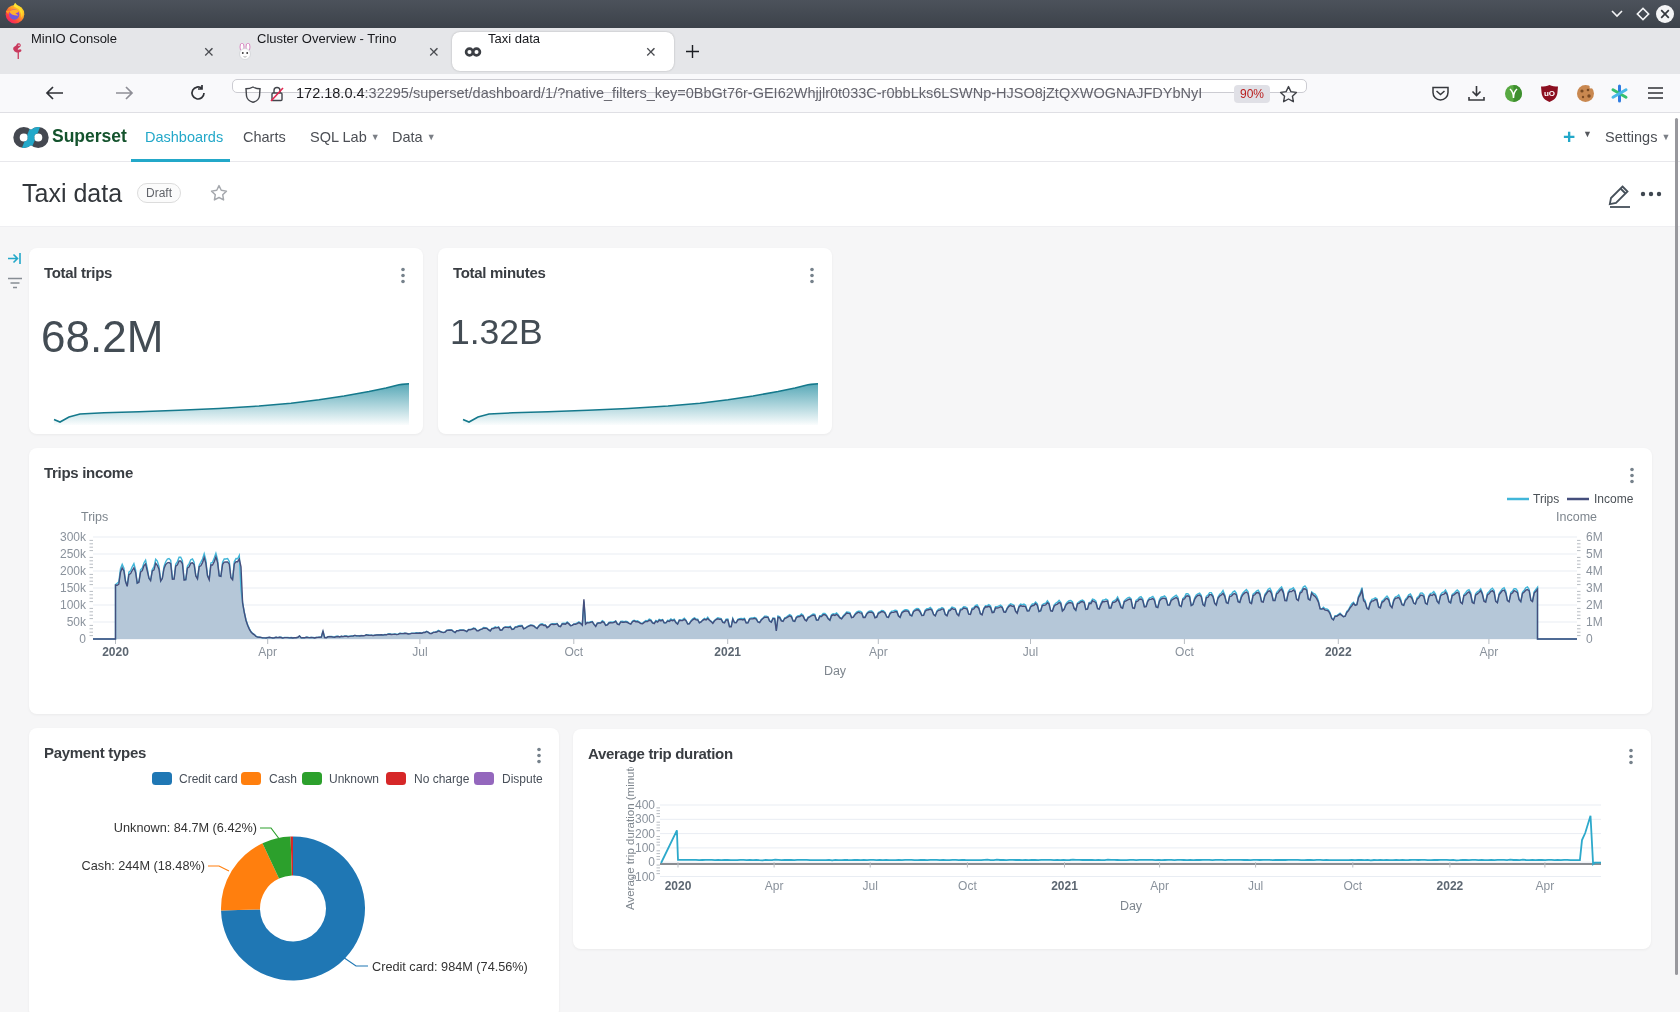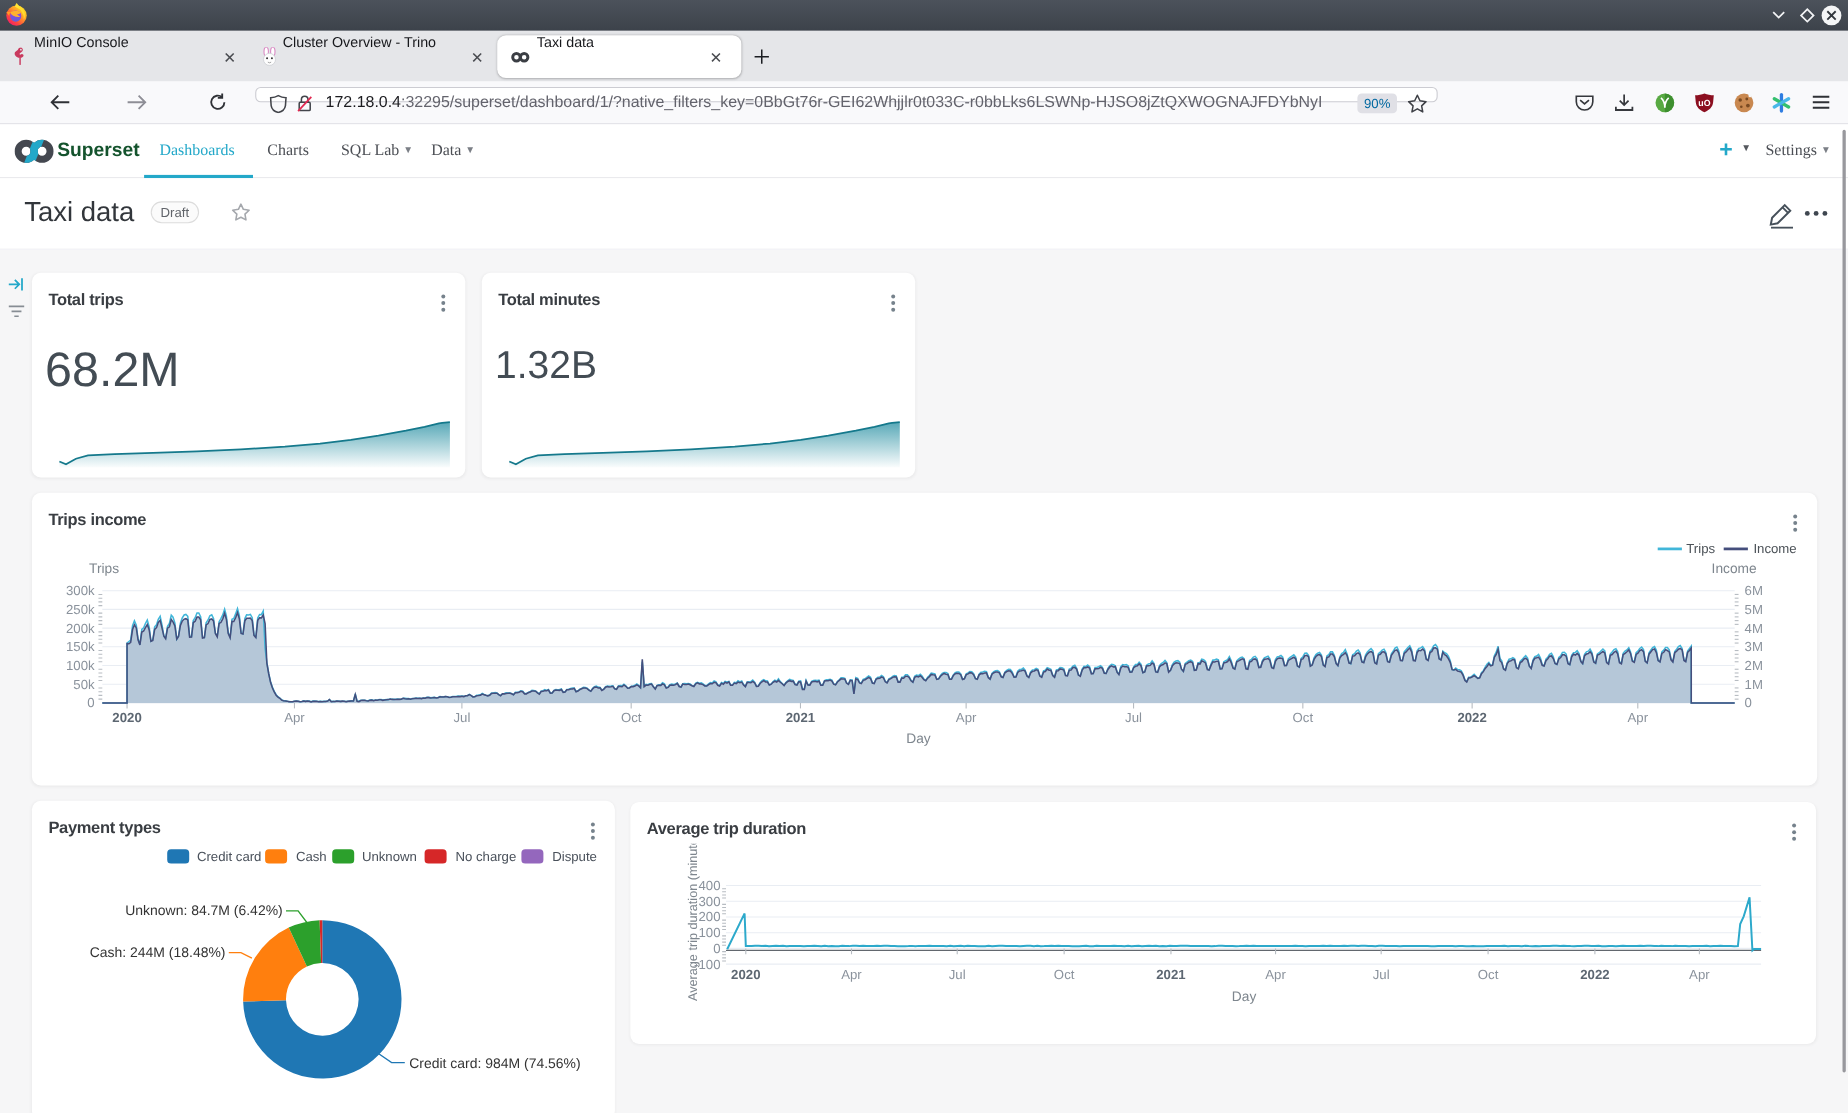"90%" #zoombadge { color: #0369a1 -> #b91c1c }
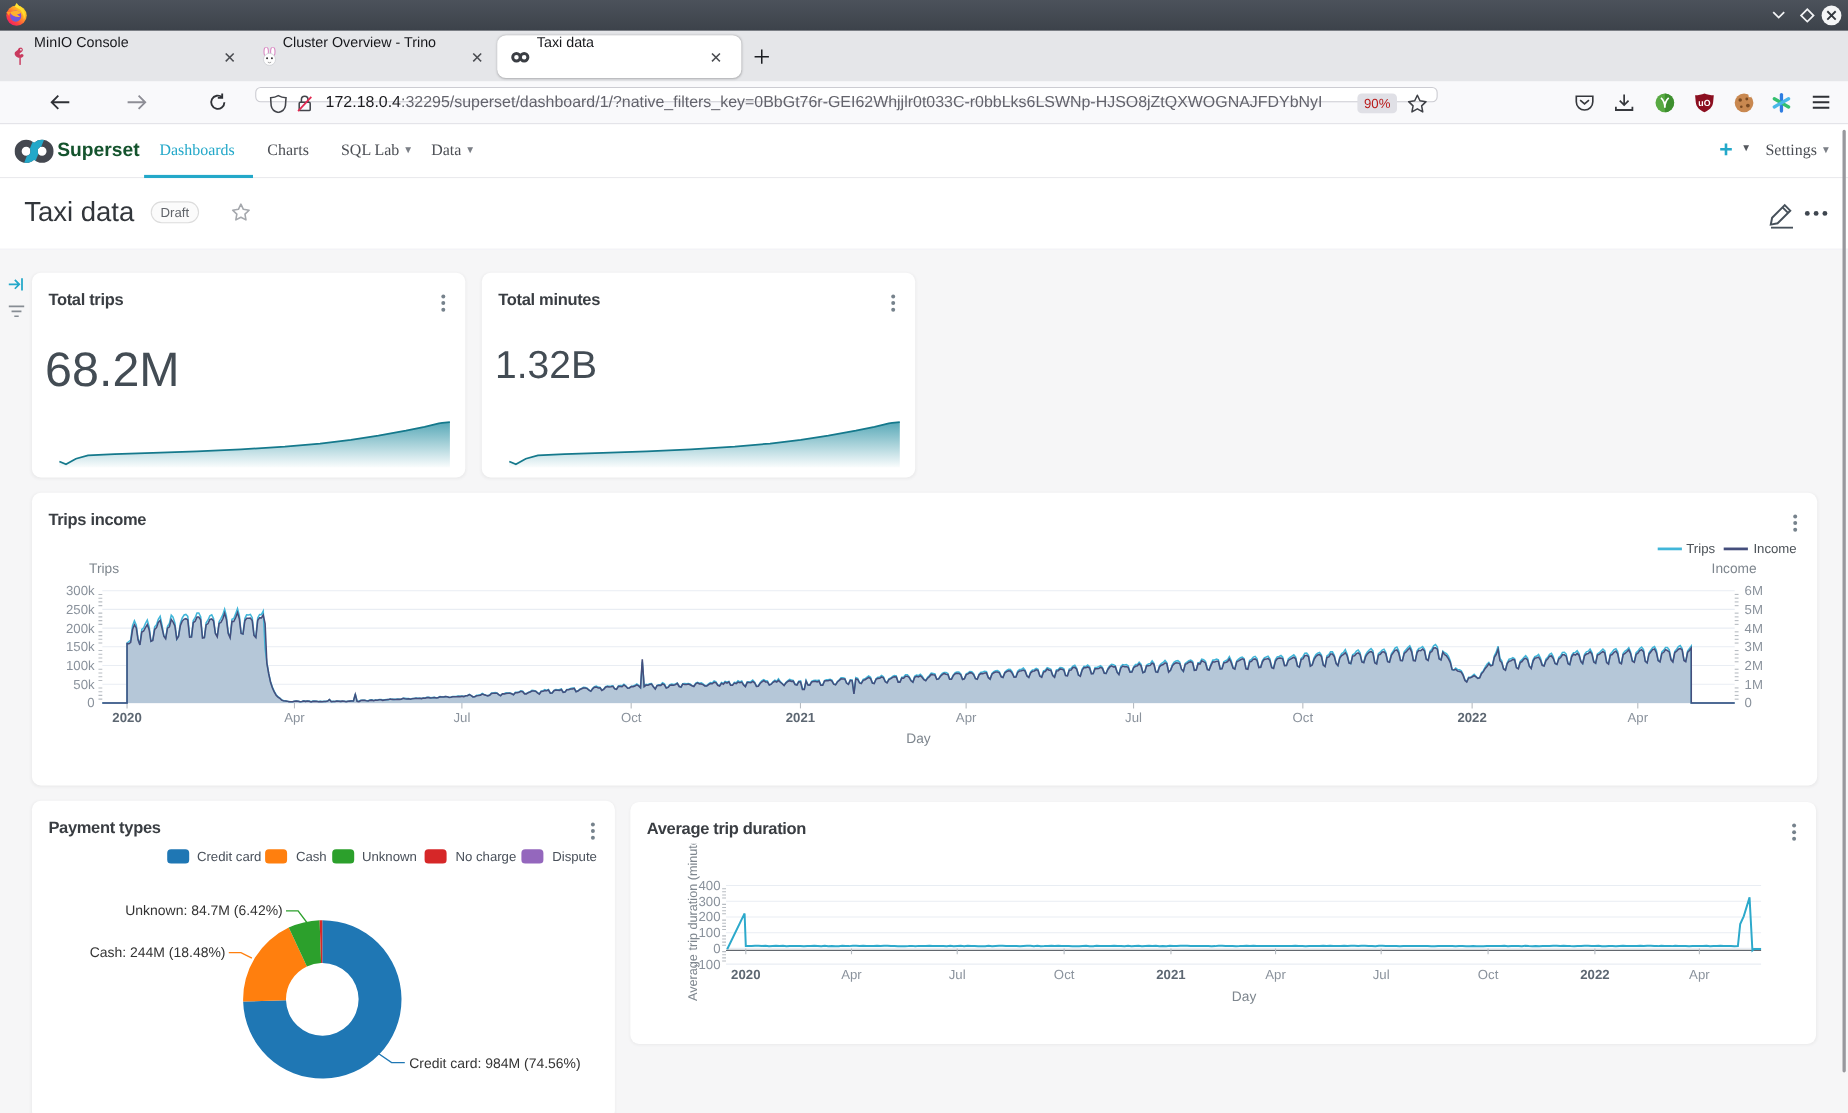"Dashboards" .navitem { font-family: Liberation Serif, serif -> none }
